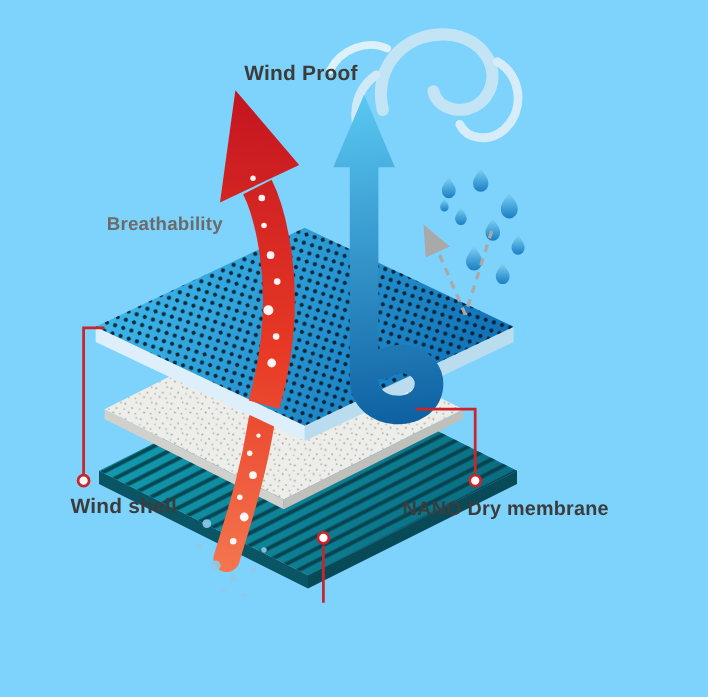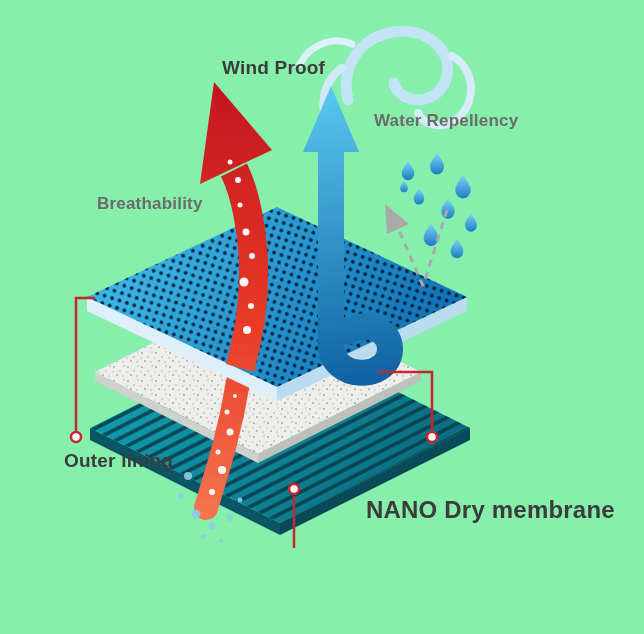"Wind Proof" .stage { background: #86efac -> #7dd3fc }
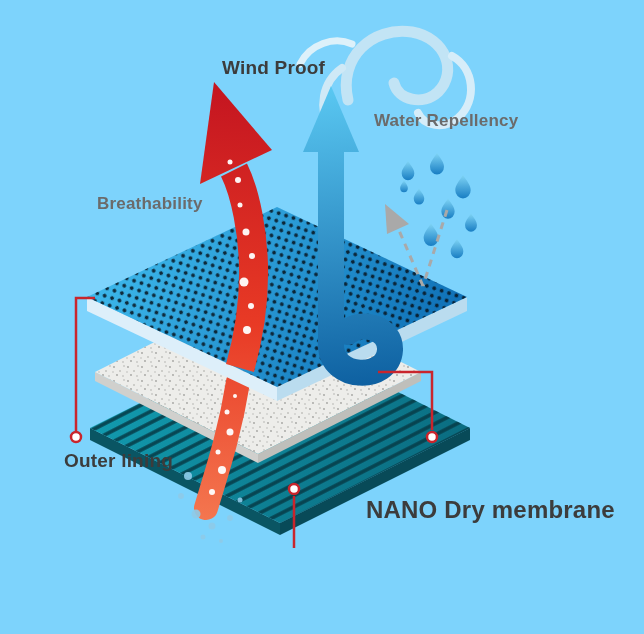"Water Repellency" div.lbl { html: <div>Water Repellency</div> -> none }
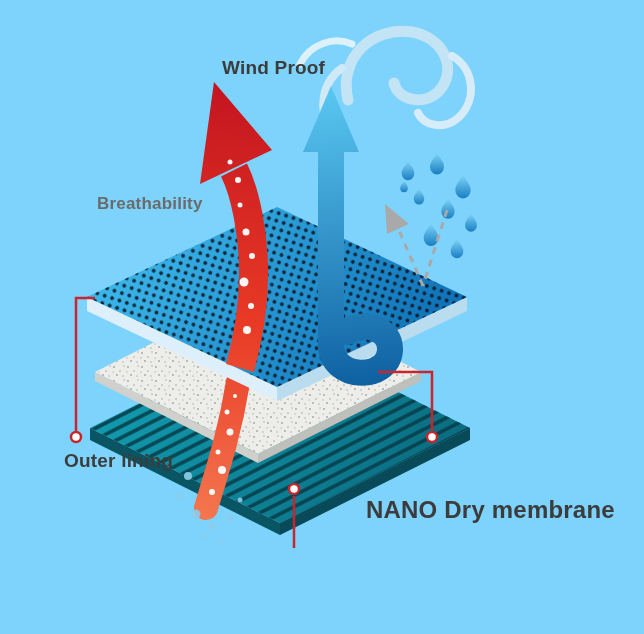"Outer lining" div.lbl { text: Outer lining -> Wind shell }
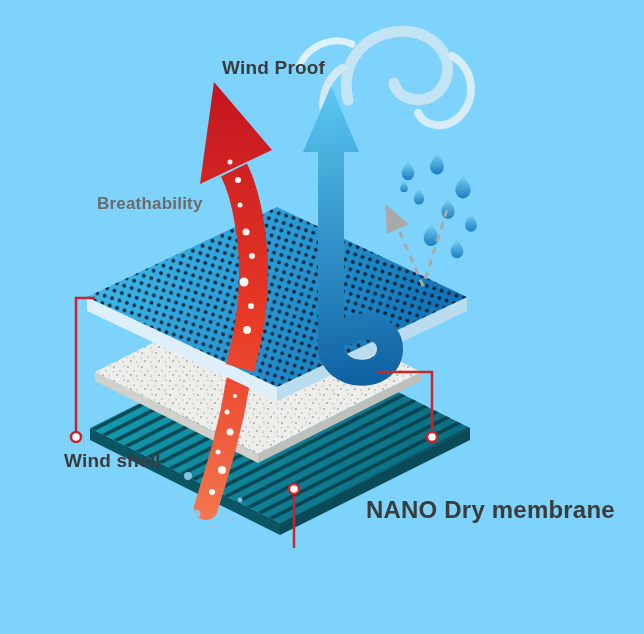"NANO Dry membrane" .fs18 { font-size: 24px -> 18px; margin-top: 44px -> none }
